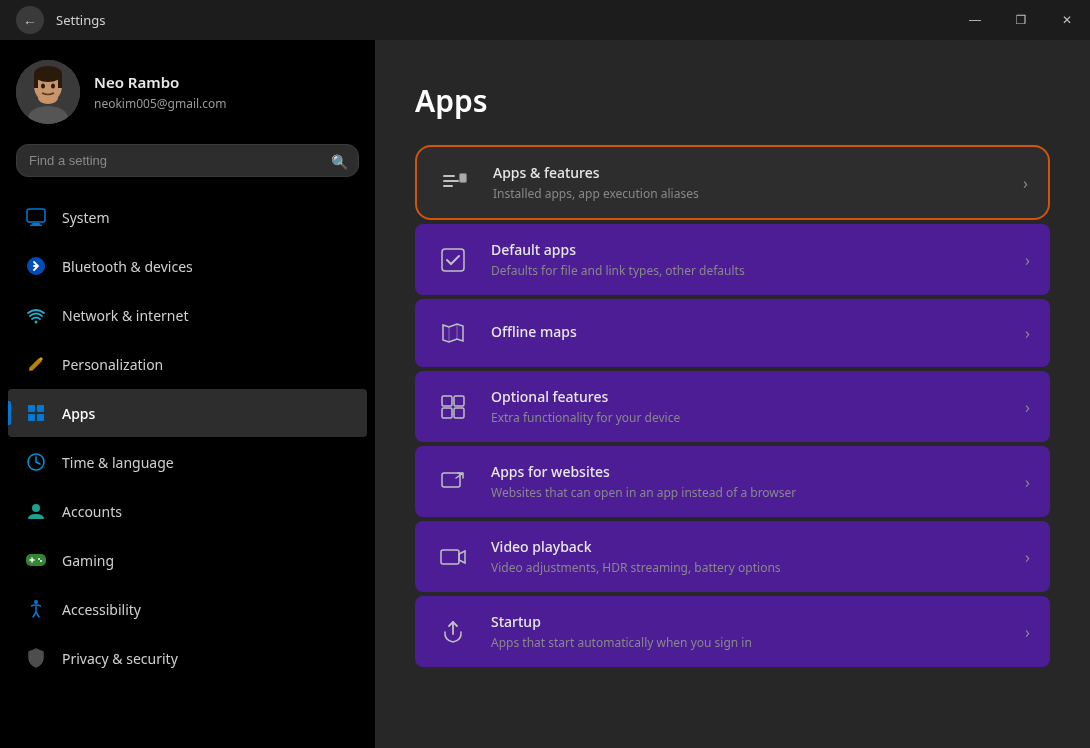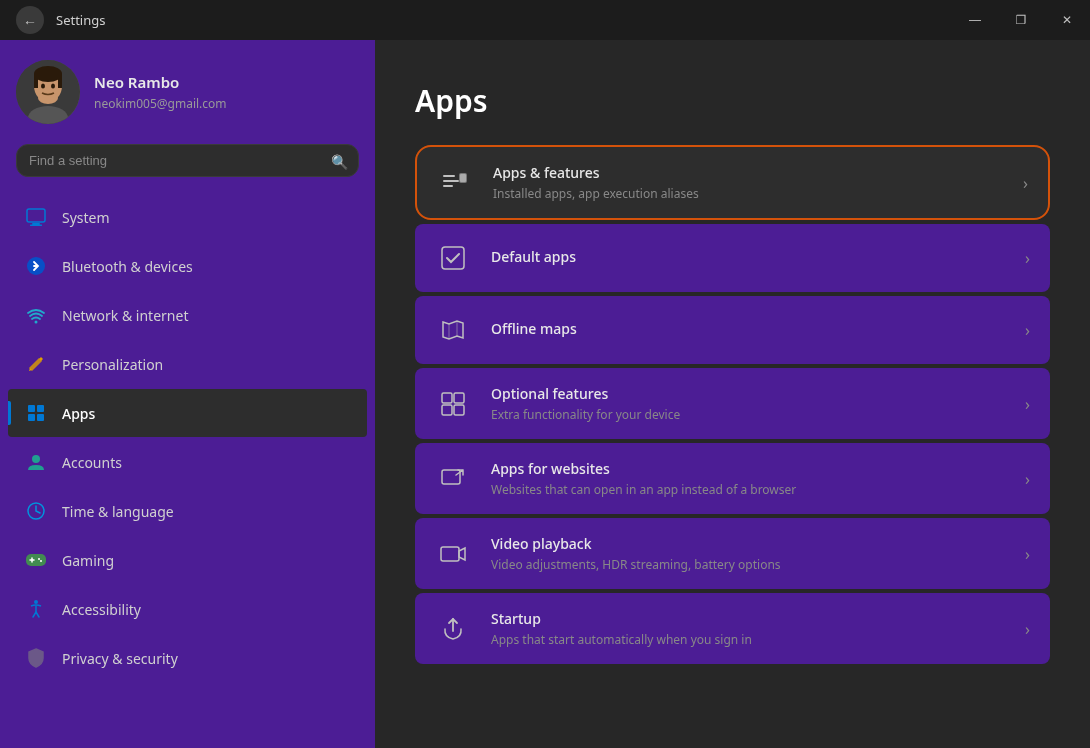"Neo Rambo" .sidebar { background: #4c1d95 -> #000000 }
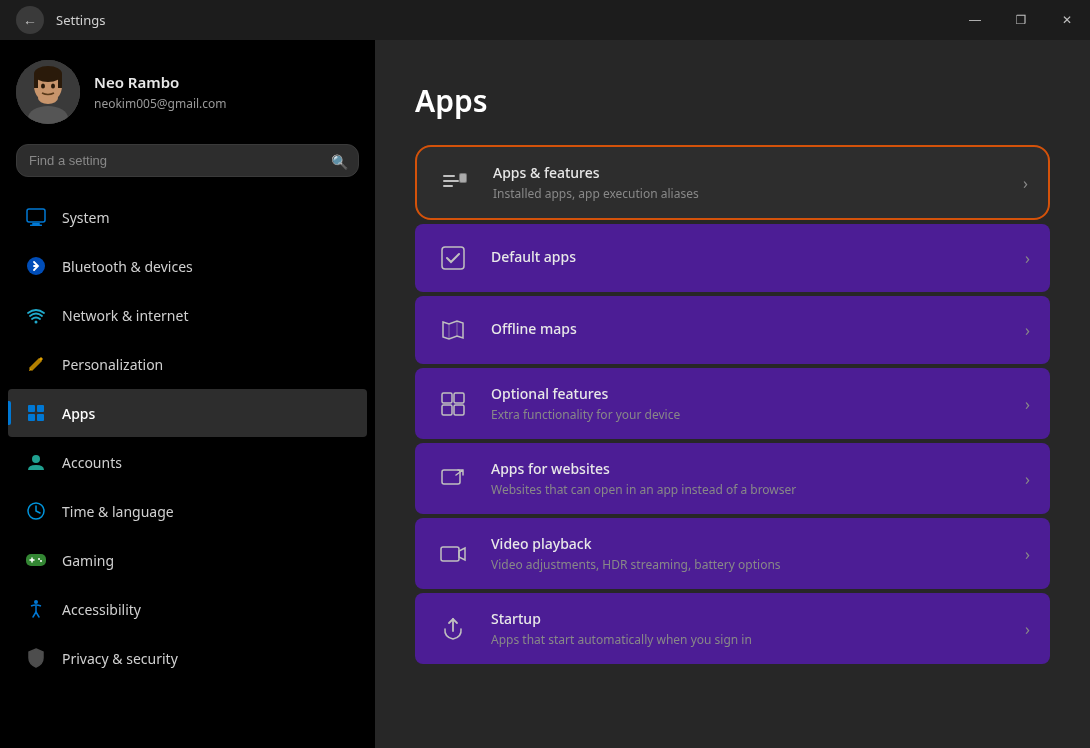"Defaults for file and link" div.setting-desc { html: none -> <div>Defaults for file and link types, other defaults</div> }
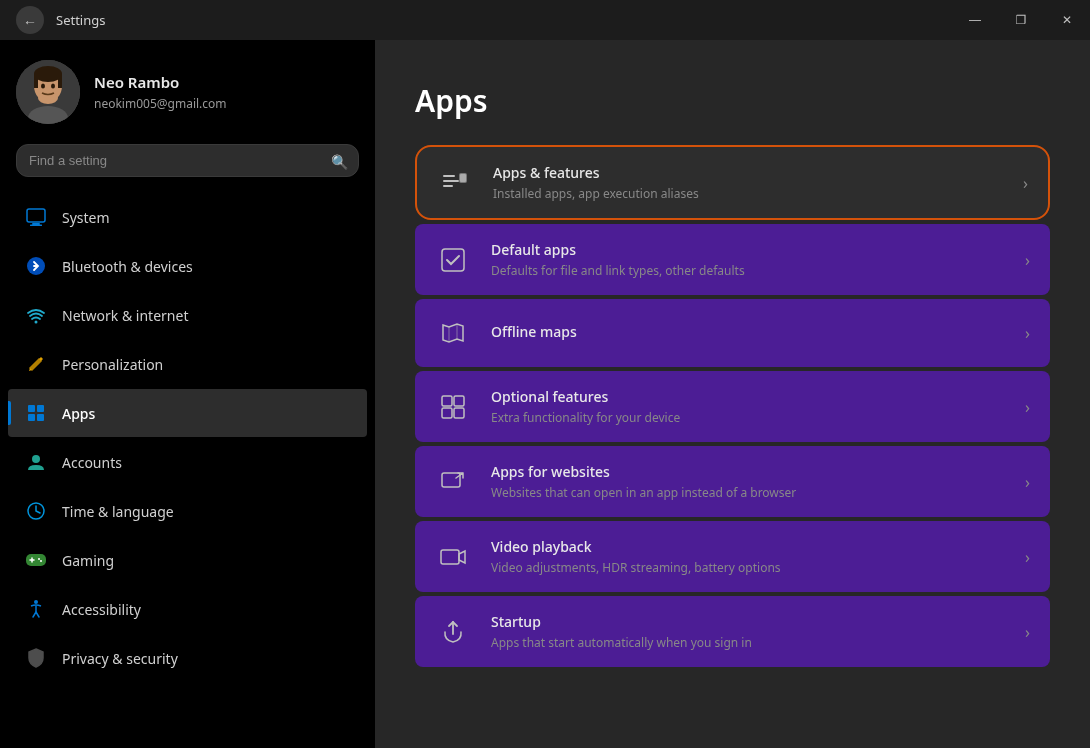"Accounts" div.nav-item { order: before "Time & language" -> after "Time & language" }
